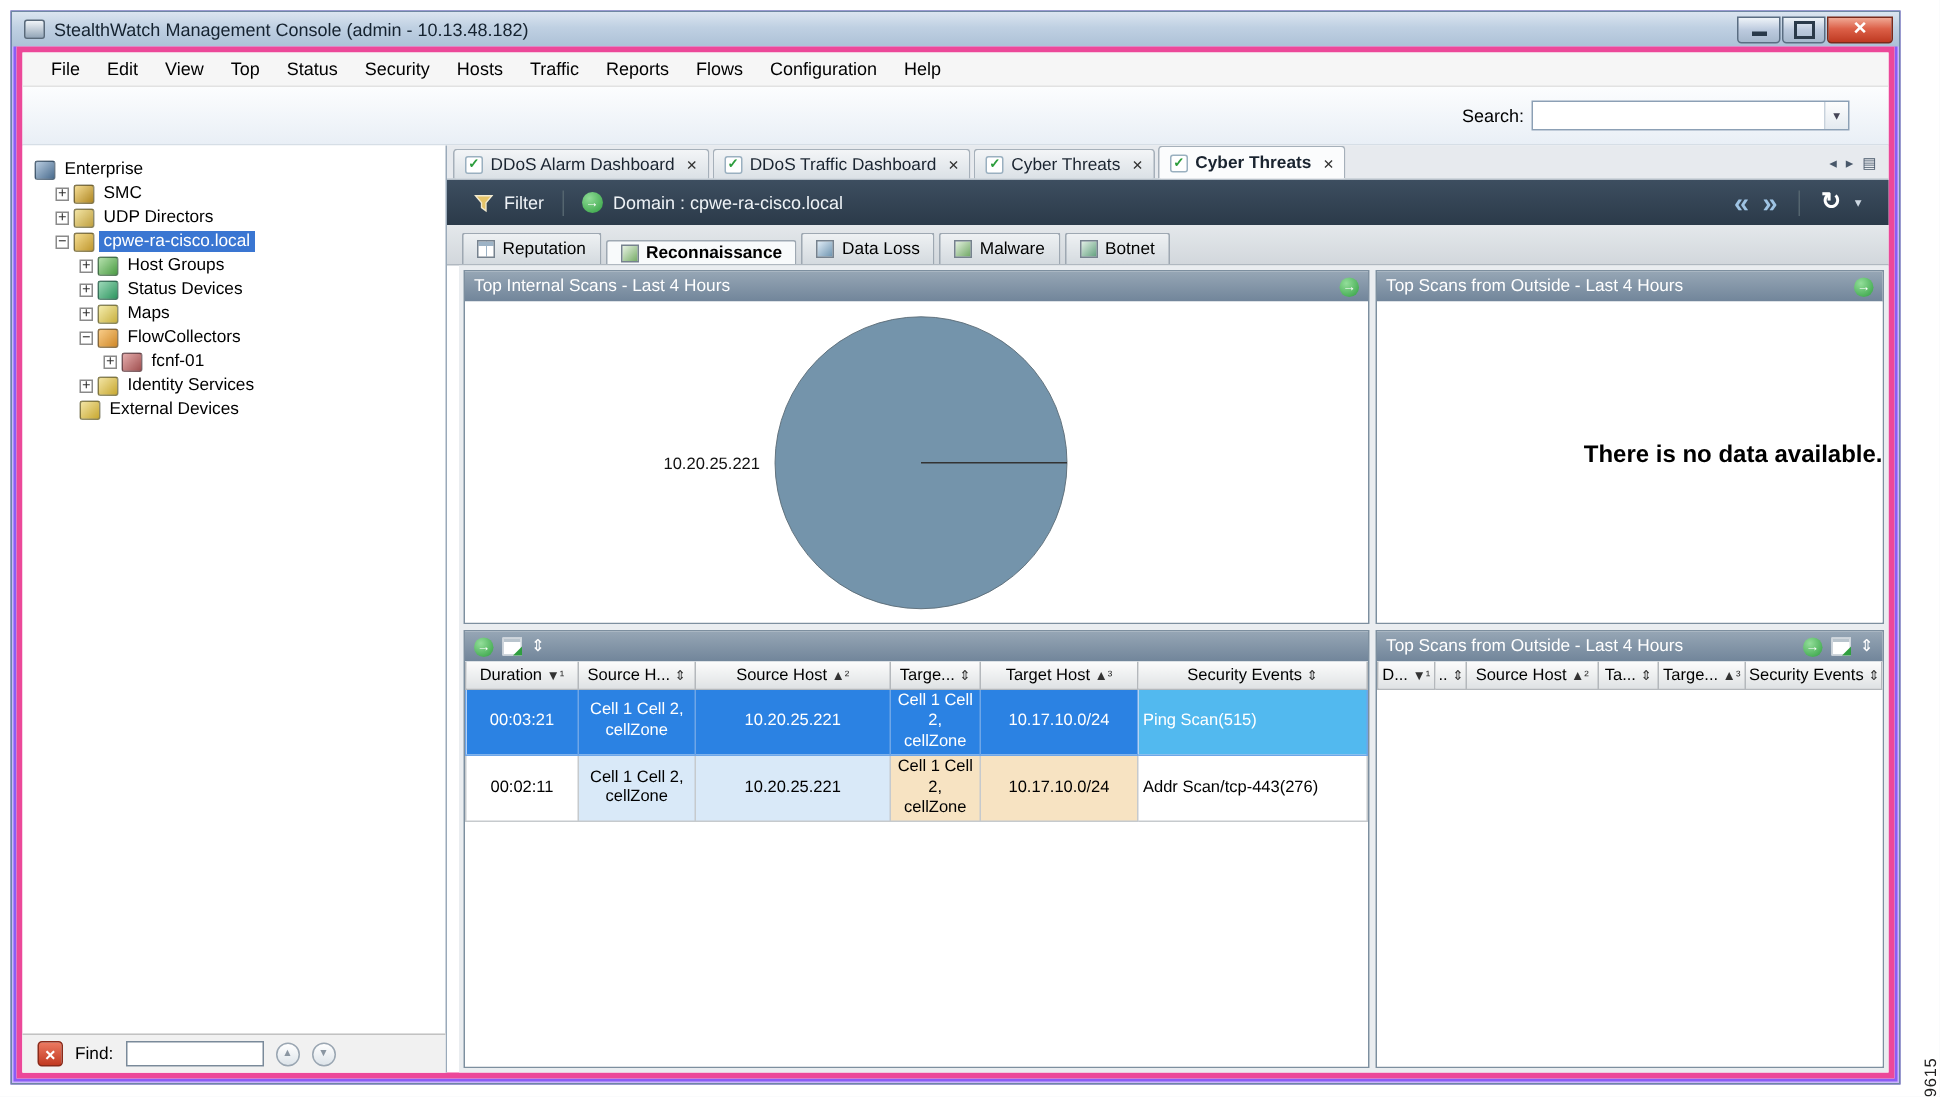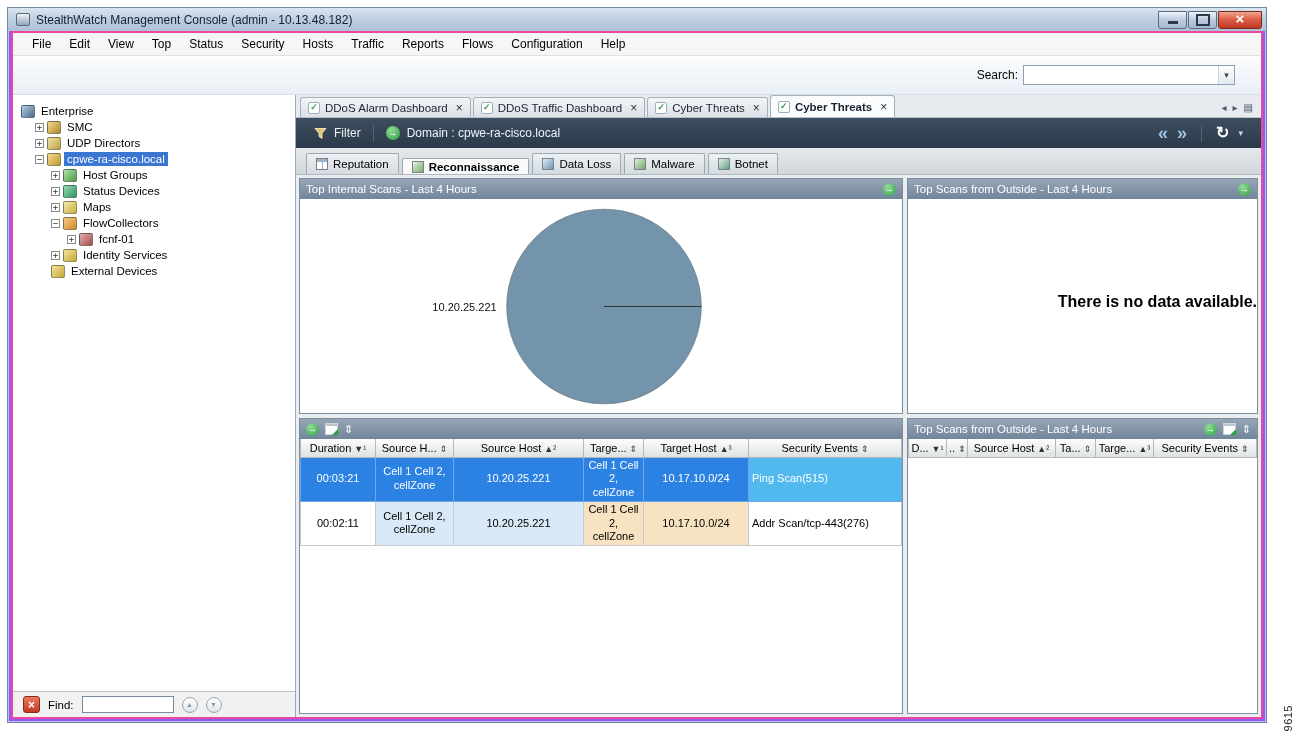"File" .window-body { border: 2px solid #ec4899 -> 4px solid #ec4899 }
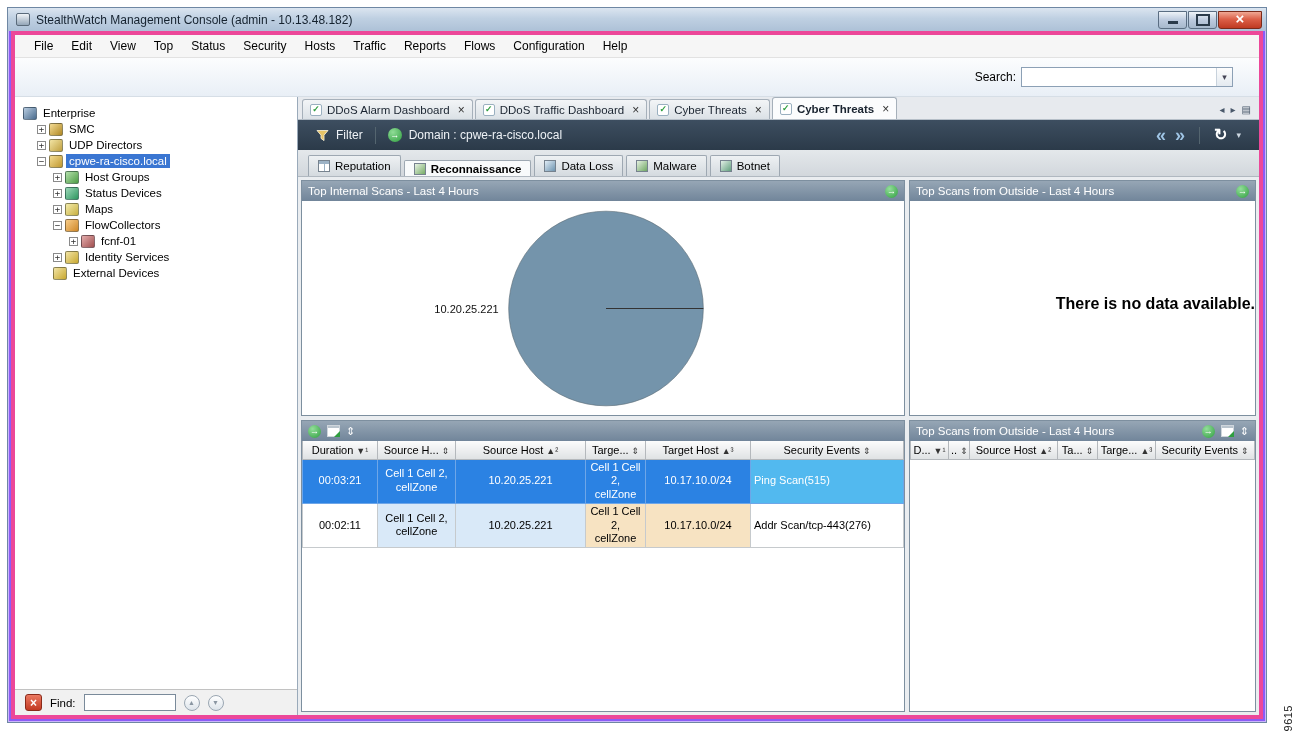"Top Internal Scans - Last" .panels { margin-left: none -> 8px }
